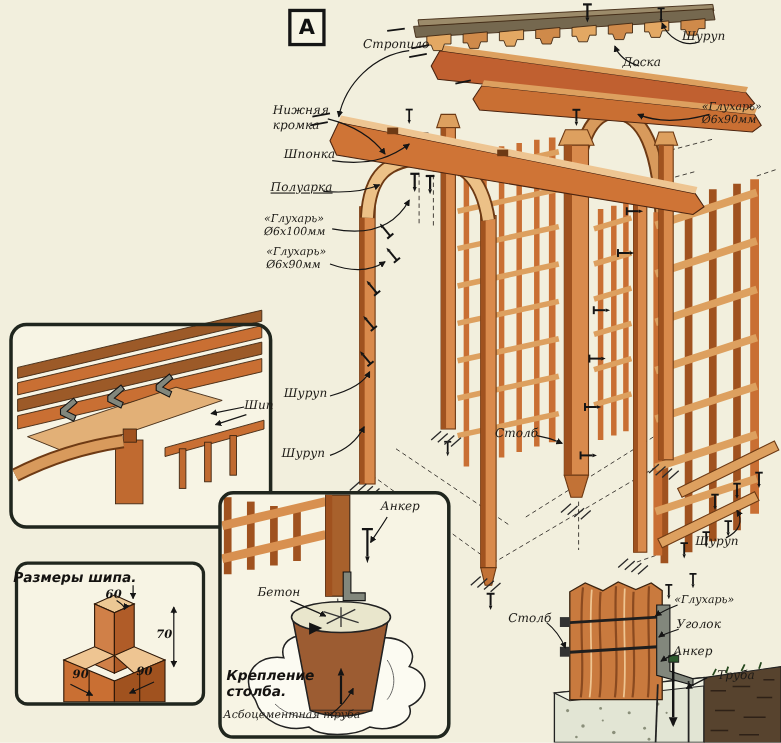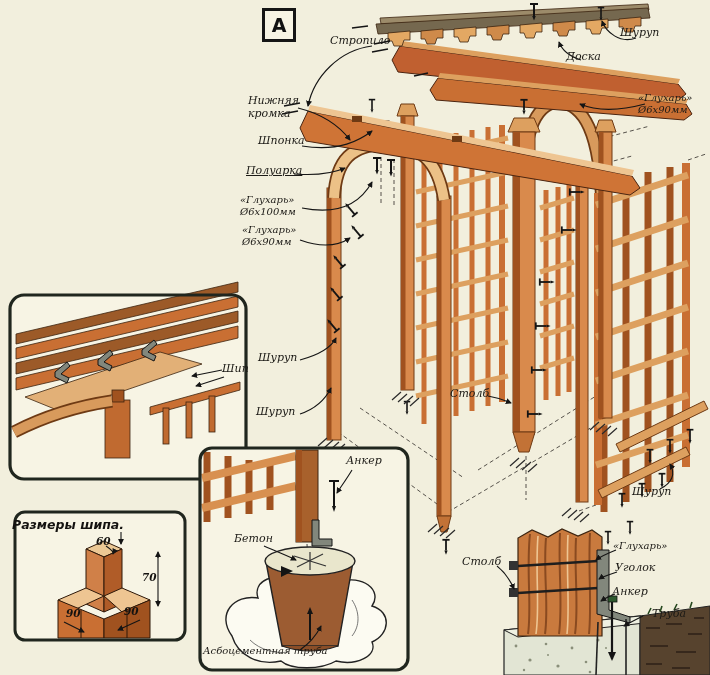"Крепление" div.cap { html: none -> <div>Крепление столба.</div> }
